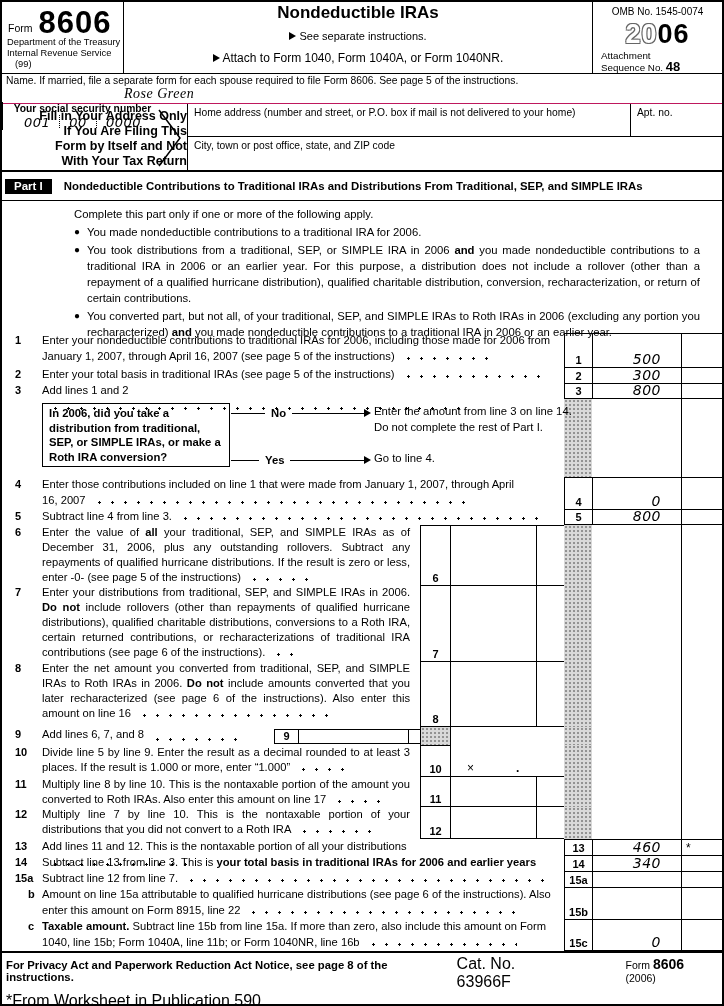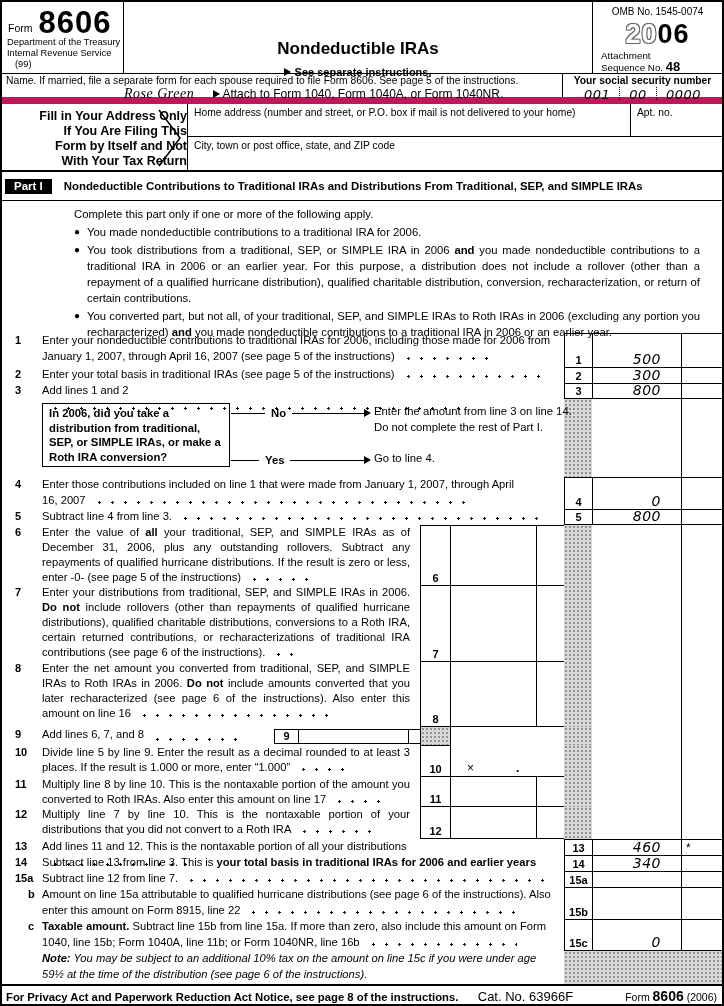"Nondeductible IRAs" .hd-center { margin-top: 36px -> none }
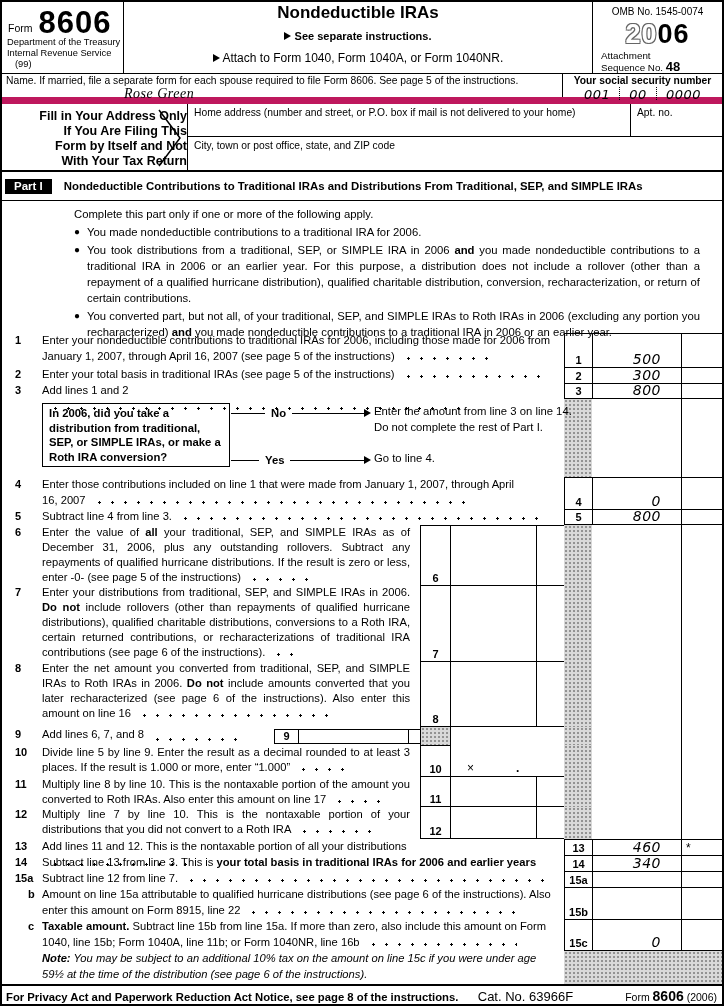"See separate instructions." .hd-sub { font-weight: bold -> normal }
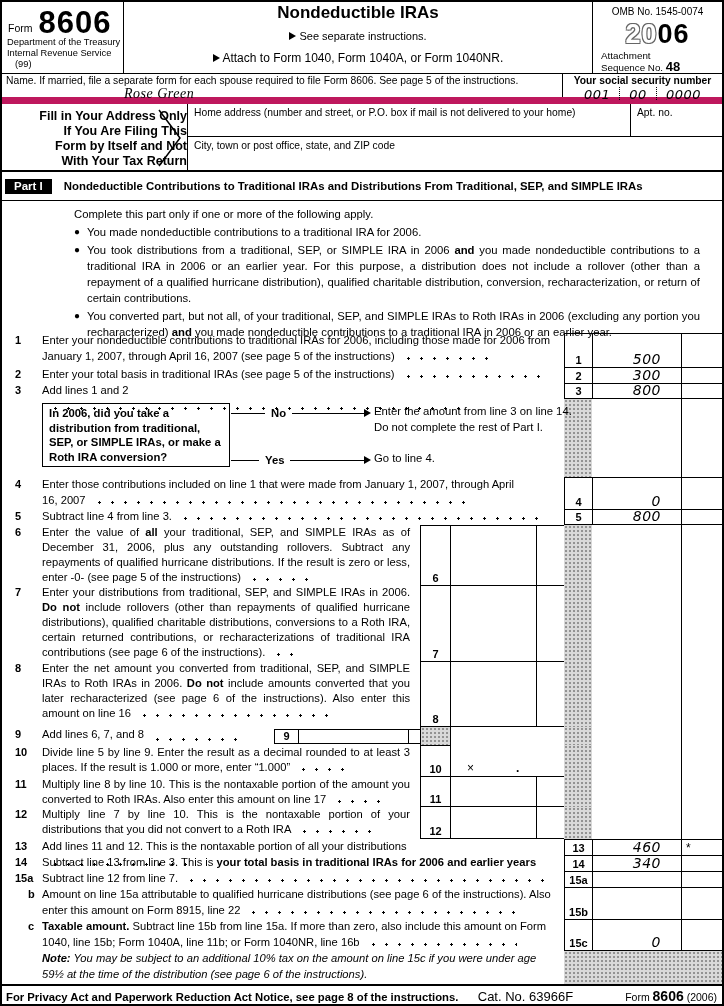"Name. If married, file a" .name-row { border-bottom: 7px solid #be185d -> 1px solid #be185d; flex-direction: none -> column }
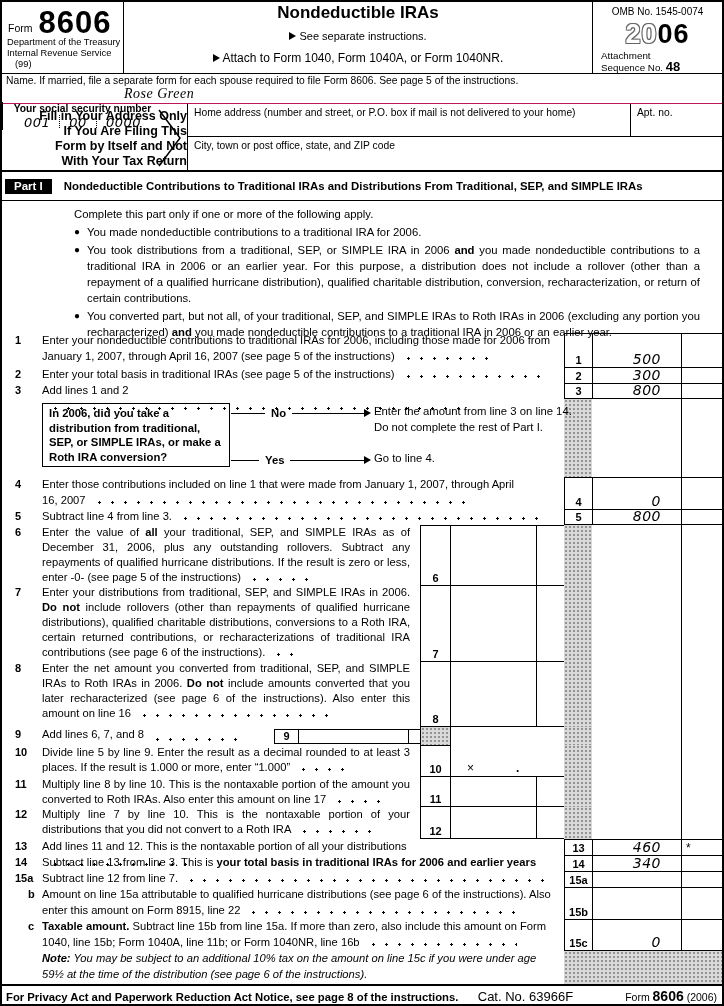"Note: You may be subject" div.row { html: <div> <div> <div></div> <div><span>Note:</span><span> You may be subject to an additional 10% tax on the amount on line 15c if you were under age 59½ at the time of the distribution (see page 6 of the instructions).</span></div> </div> <div></div> </div> -> none }
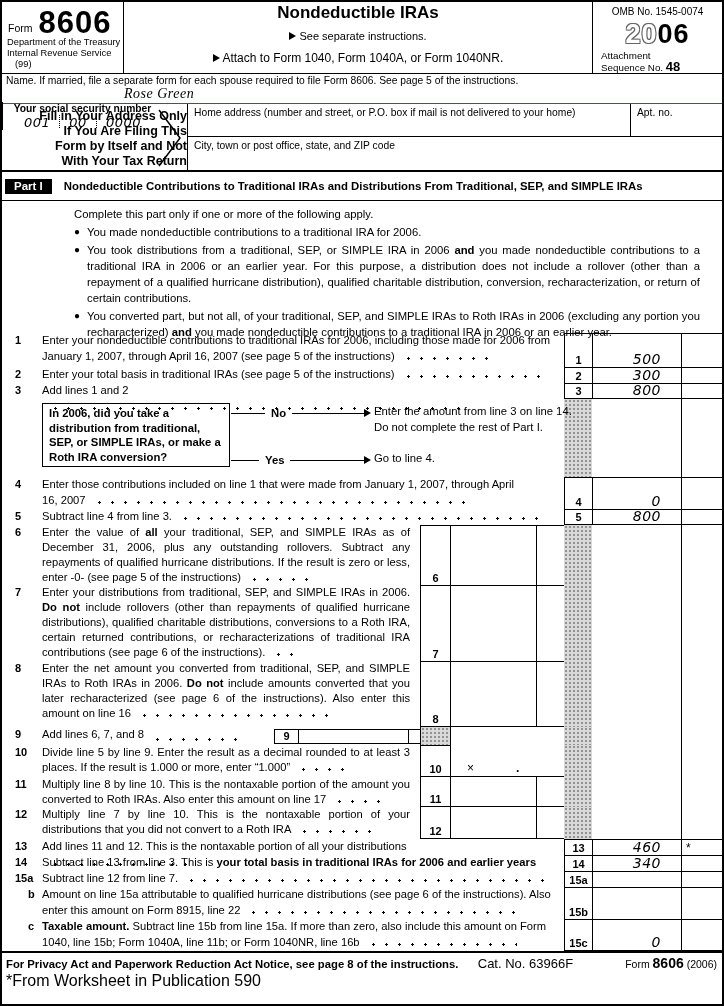"Cat. No. 63966F" .foot-cat { font-size: 13px -> 16px }
